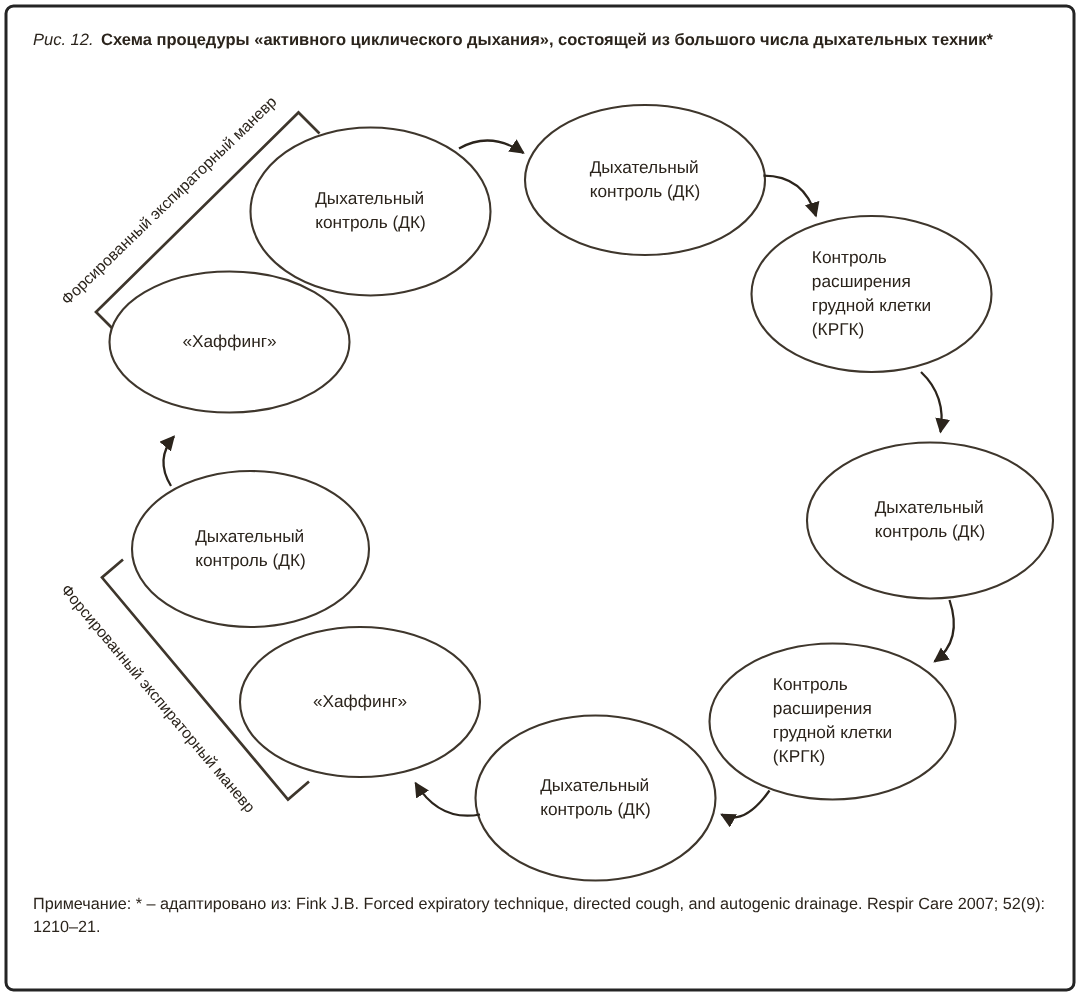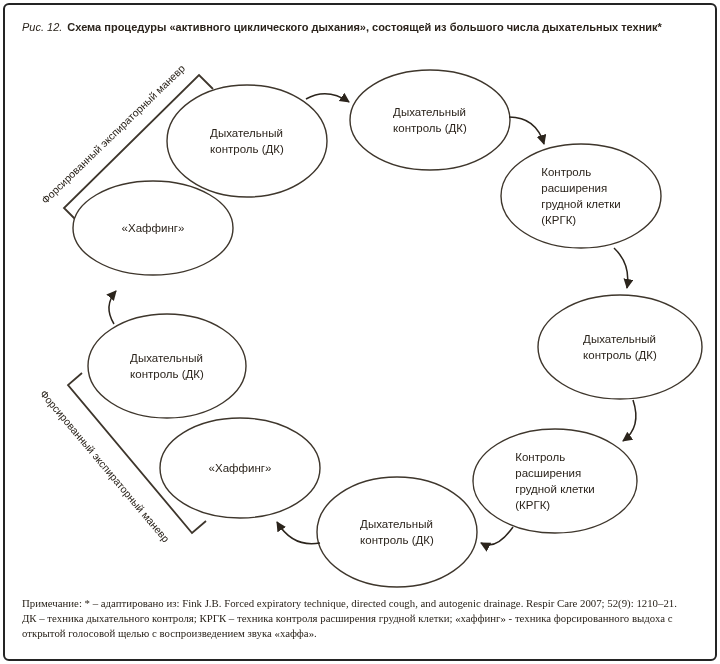"Примечание: * – адаптировано из:" .notes { font-family: Liberation Serif, serif -> none }
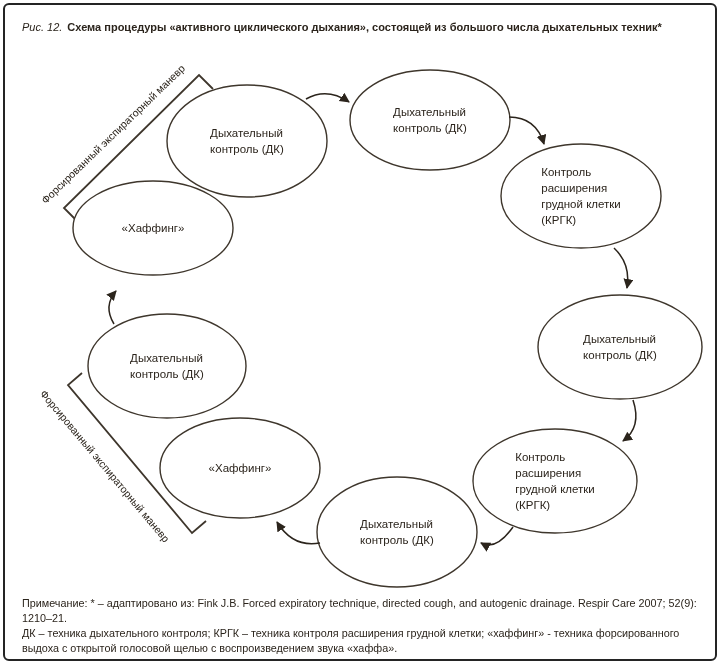"ДК – техника дыхательного контроля;" div { html: <div>ДК – техника дыхательного контроля; КРГК – техника контроля расширения грудной клетки; «хаффинг» - техника форсированного выдоха с открытой голосовой щелью с воспроизведением звука «хаффа».</div> -> none }
